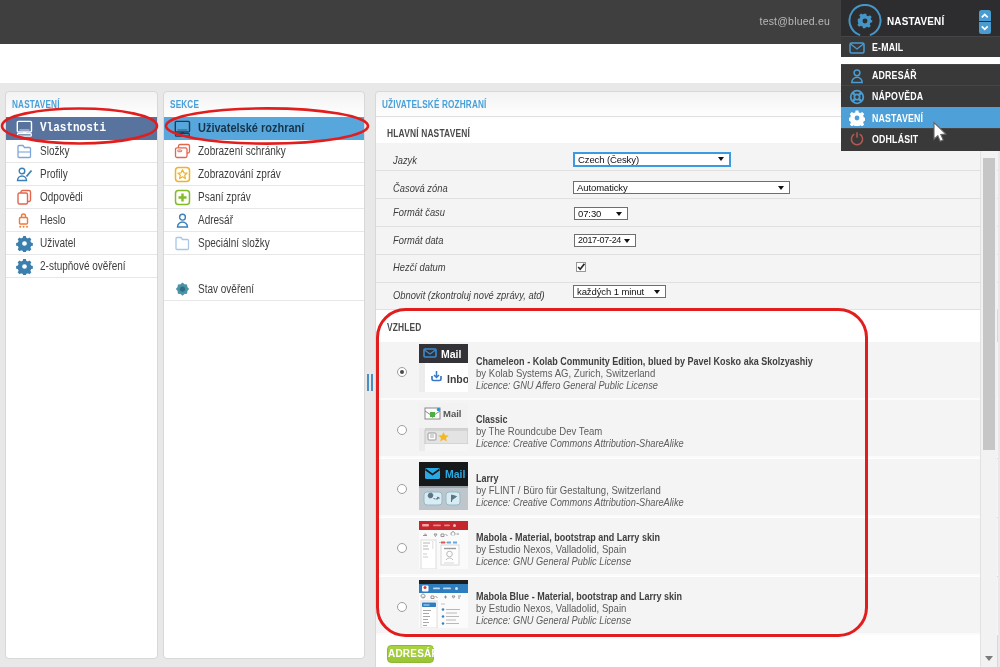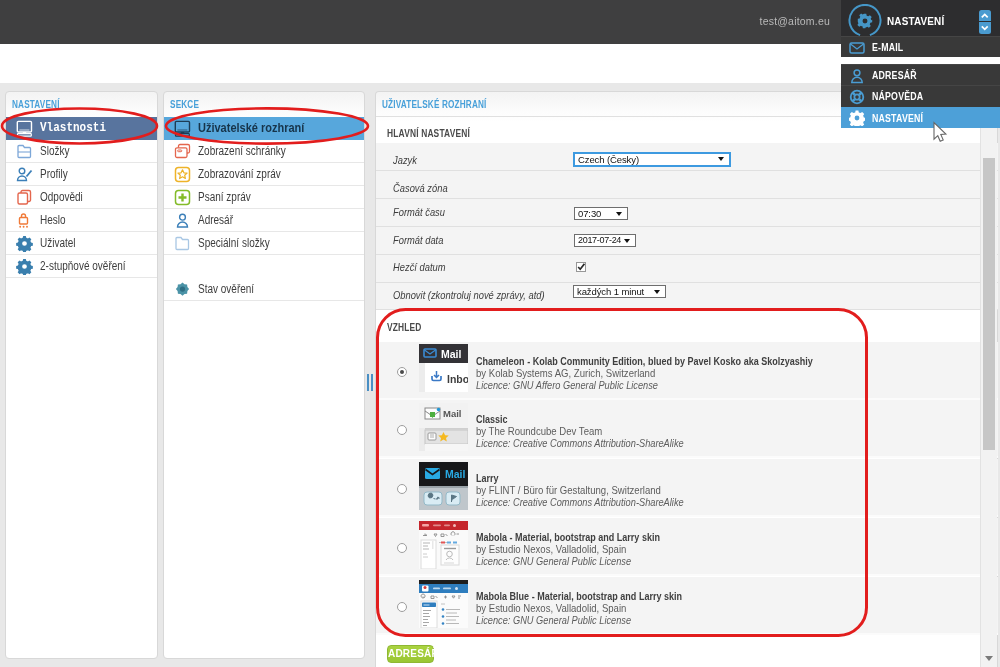"test@aitom.eu" div.abs { text: test@aitom.eu -> test@blued.eu }
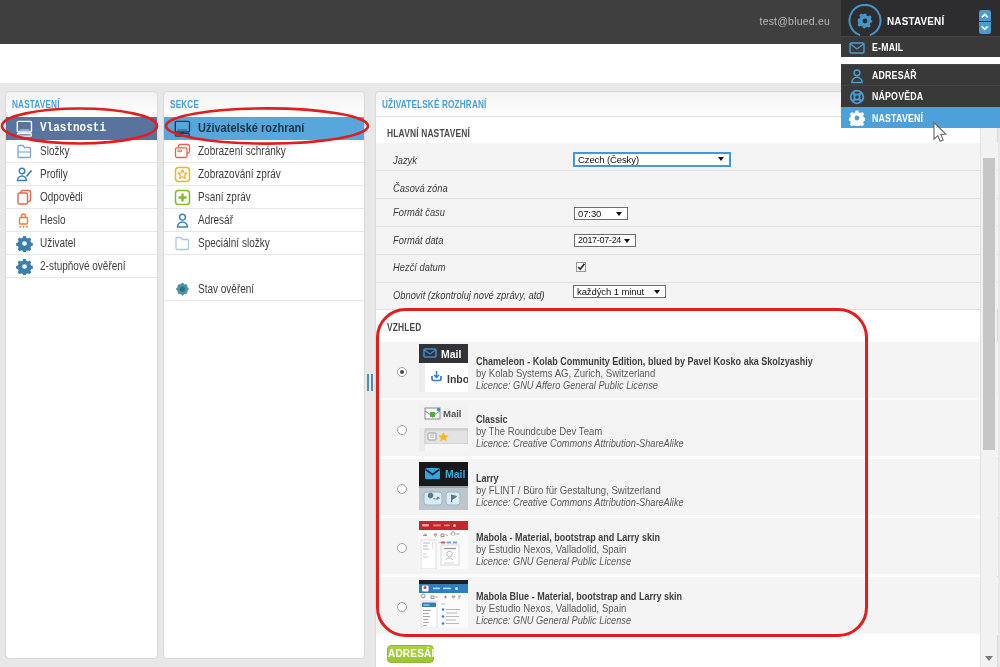"ODHLÁSIT" div.mrow { html: none -> <div> <span> <svg> <path></path> <path></path> </svg> </span> <span>ODHLÁSIT</span> </div> }
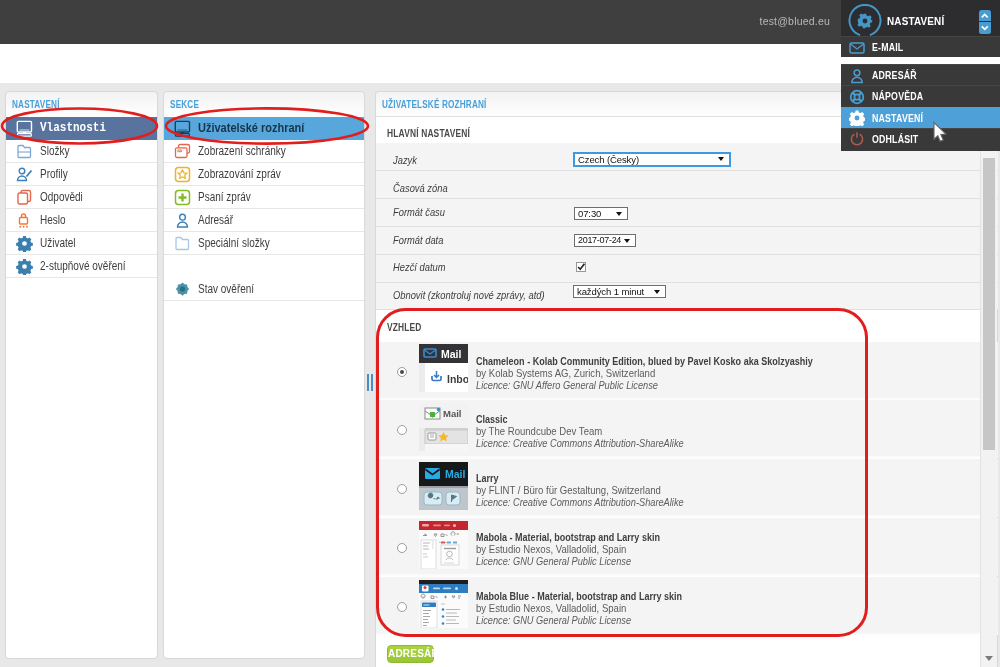"Automaticky" div.sel { html: none -> <div>Automaticky<span></span></div> }
